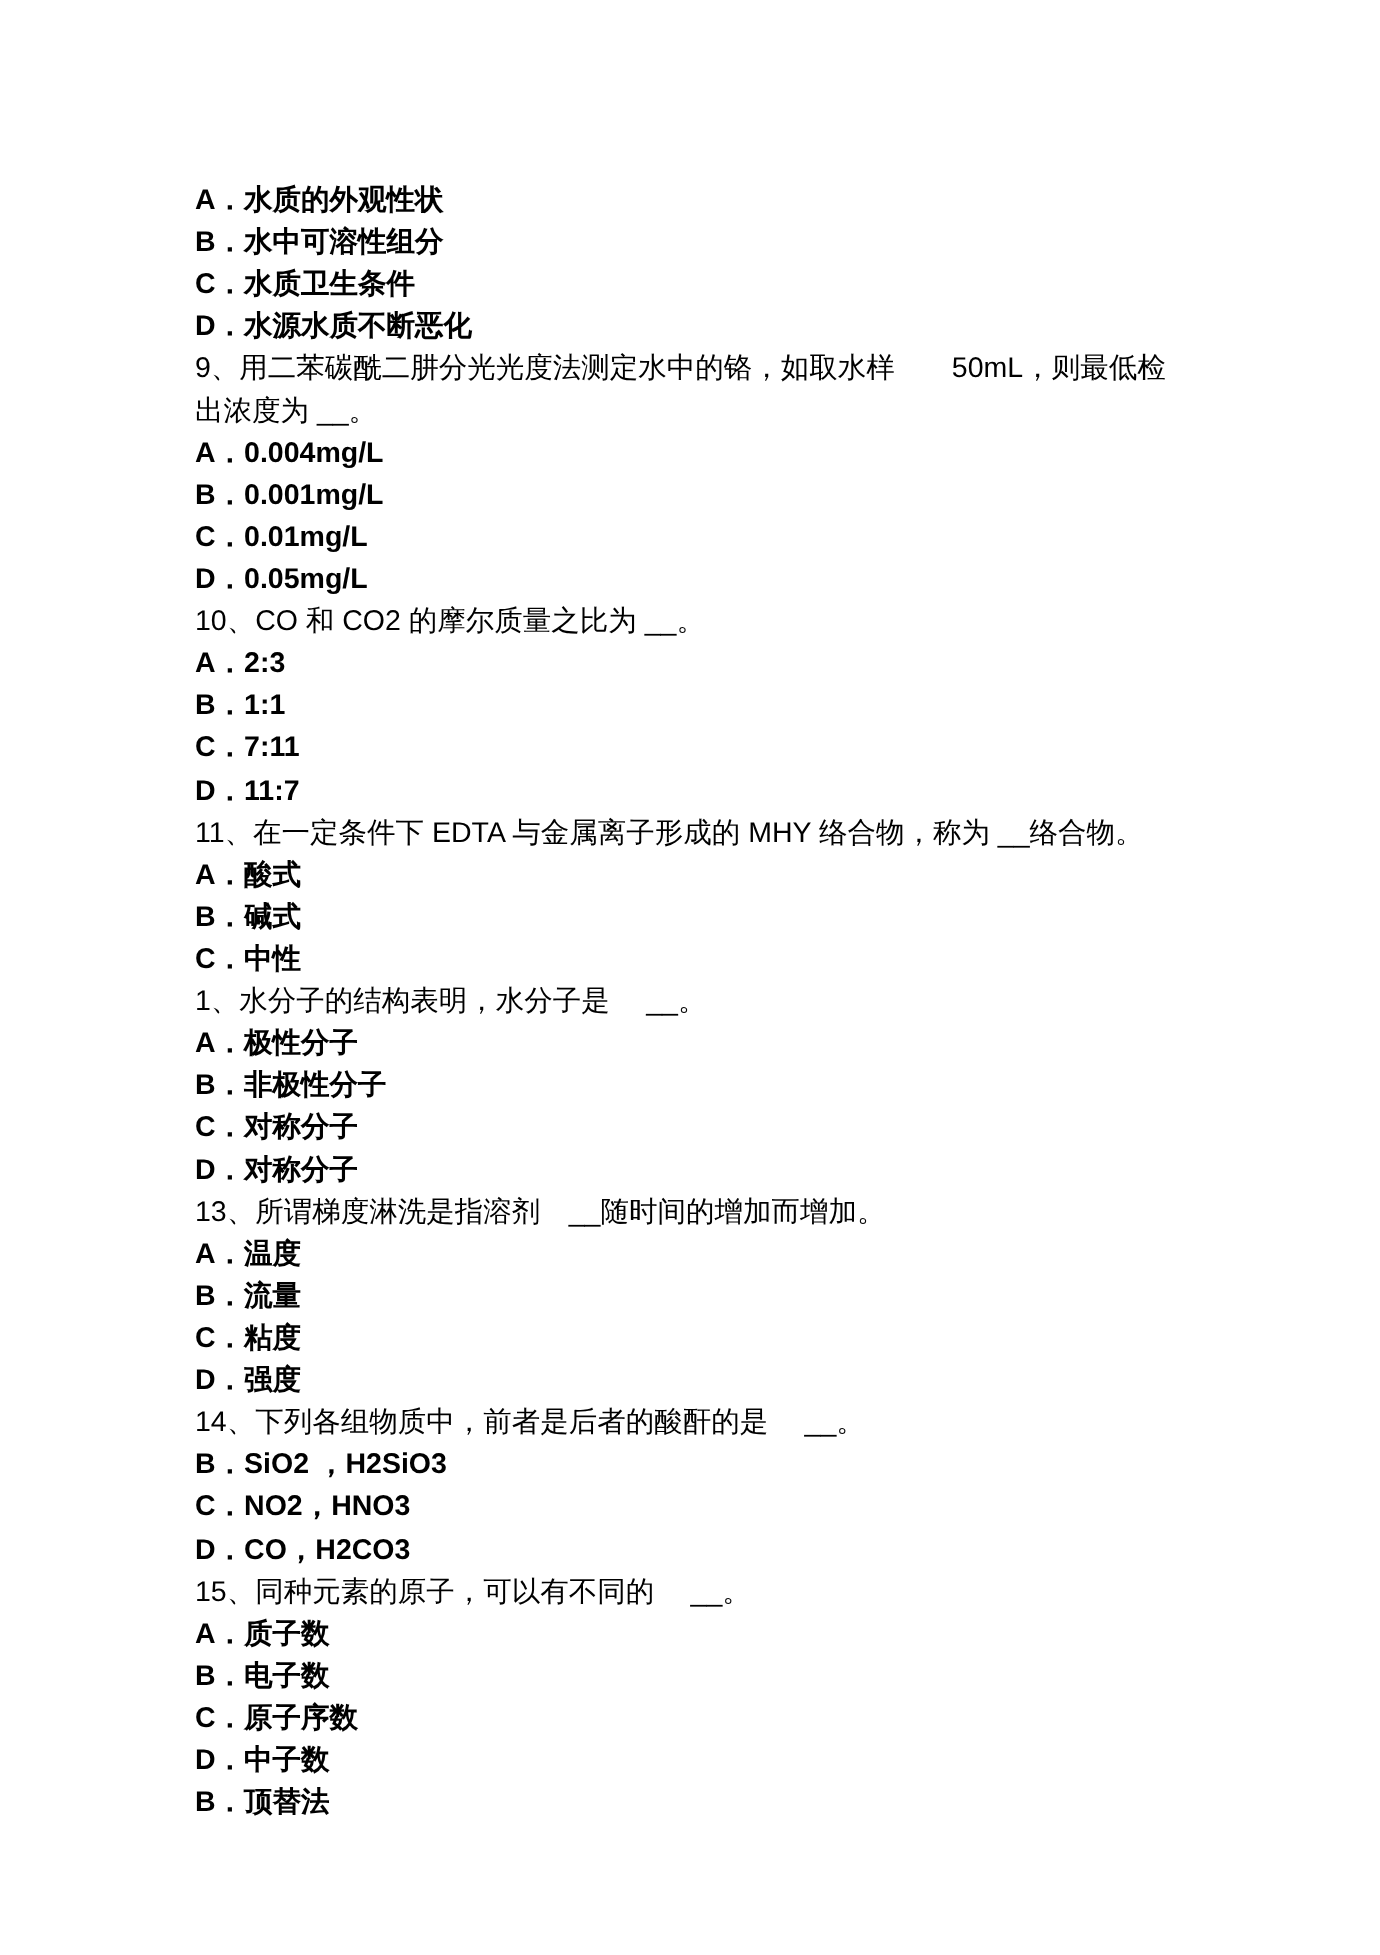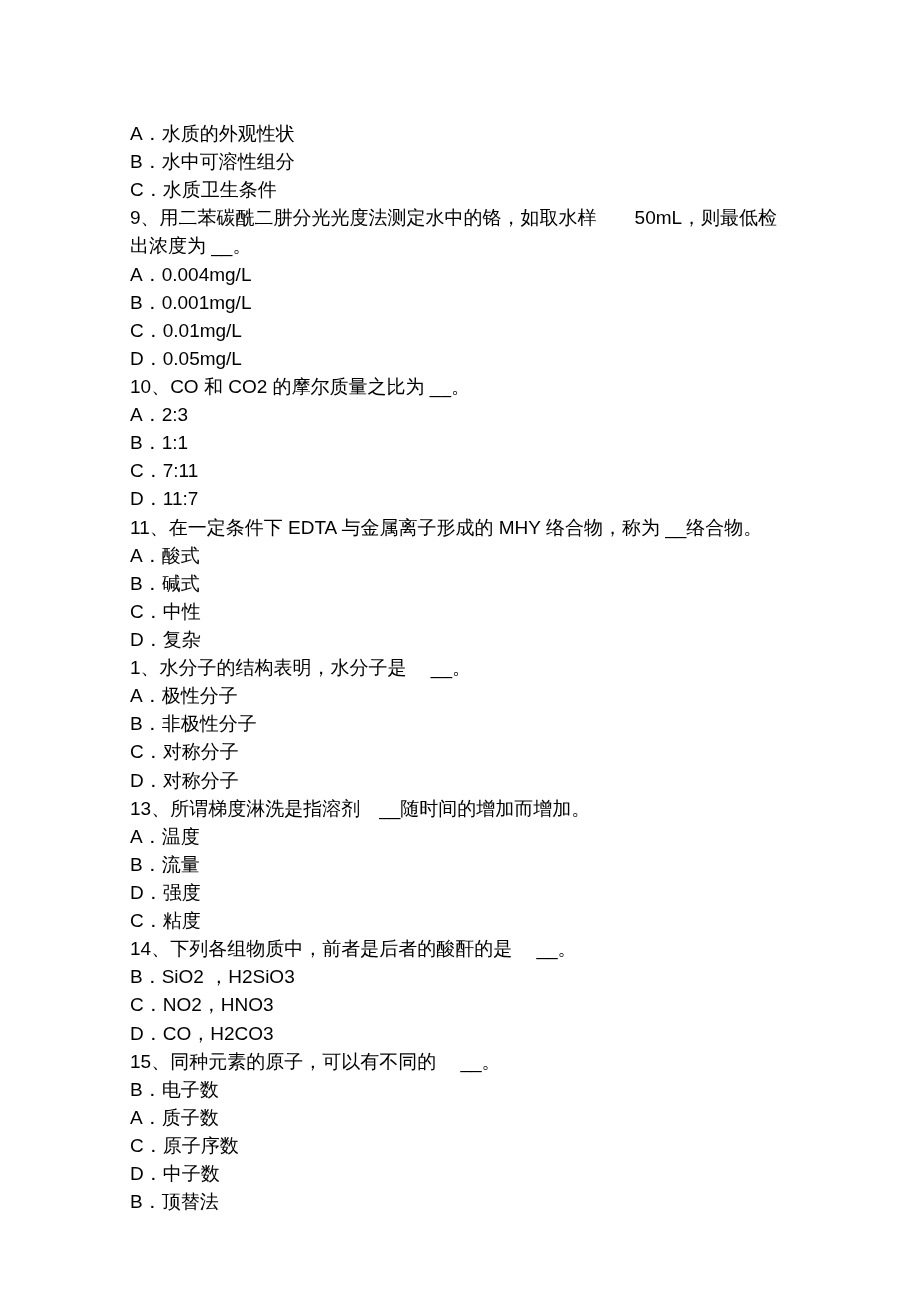"A．水质的外观性状" .opt { font-weight: none -> bold }
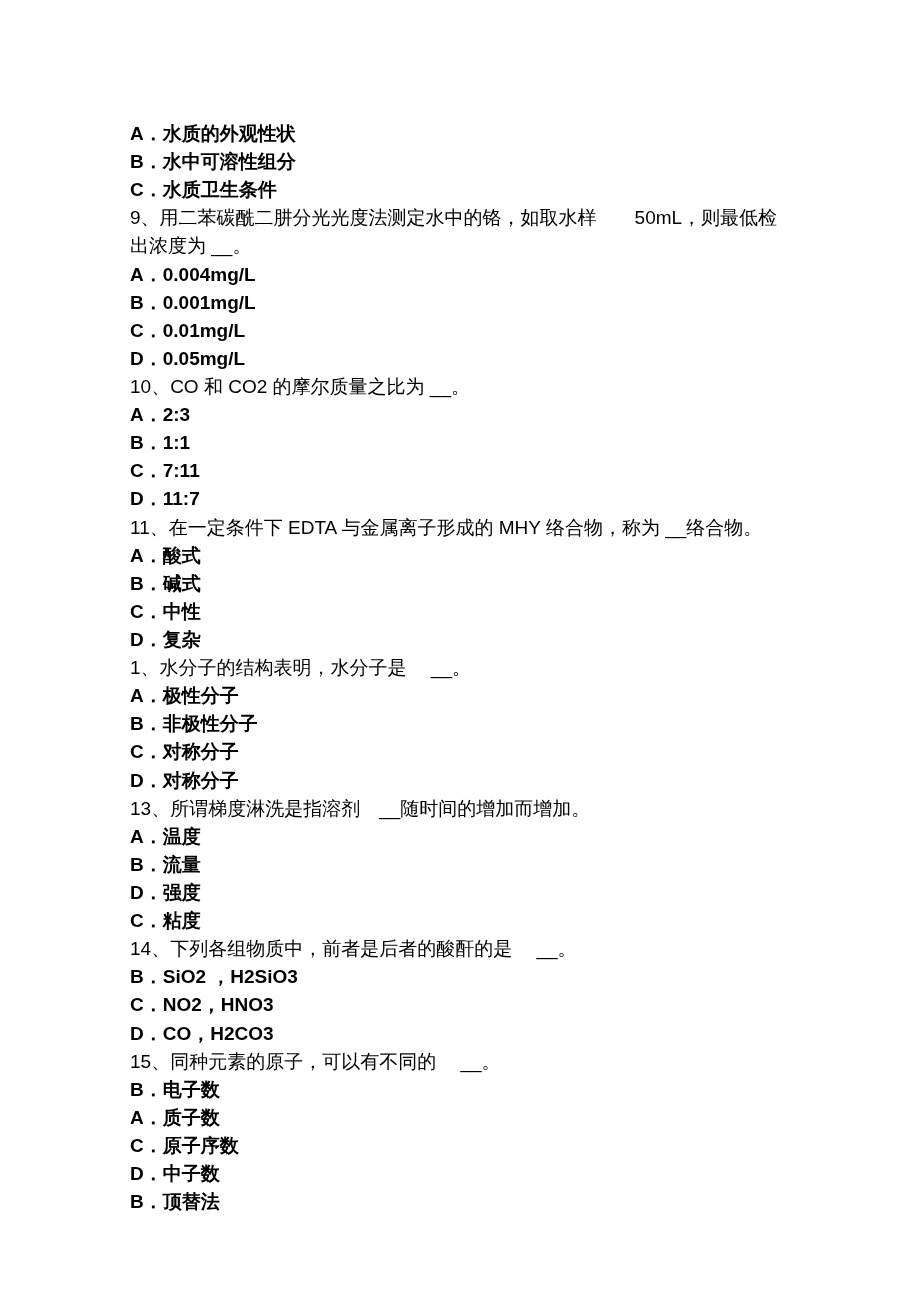"D．水源水质不断恶化" span.opt { html: none -> <span>D．水源水质不断恶化</span> }
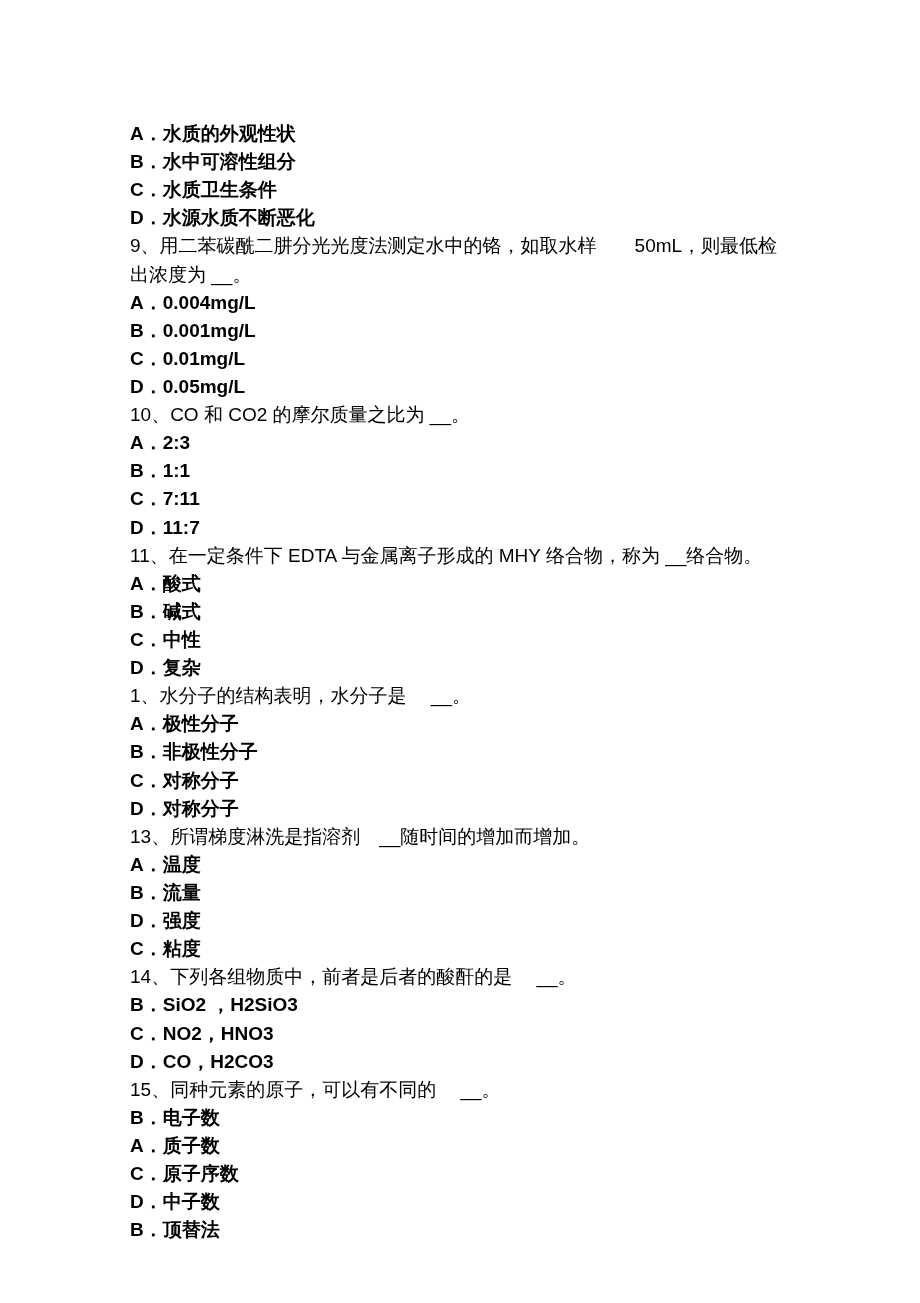"D．复杂" span.opt { html: <span>D．复杂</span> -> none }
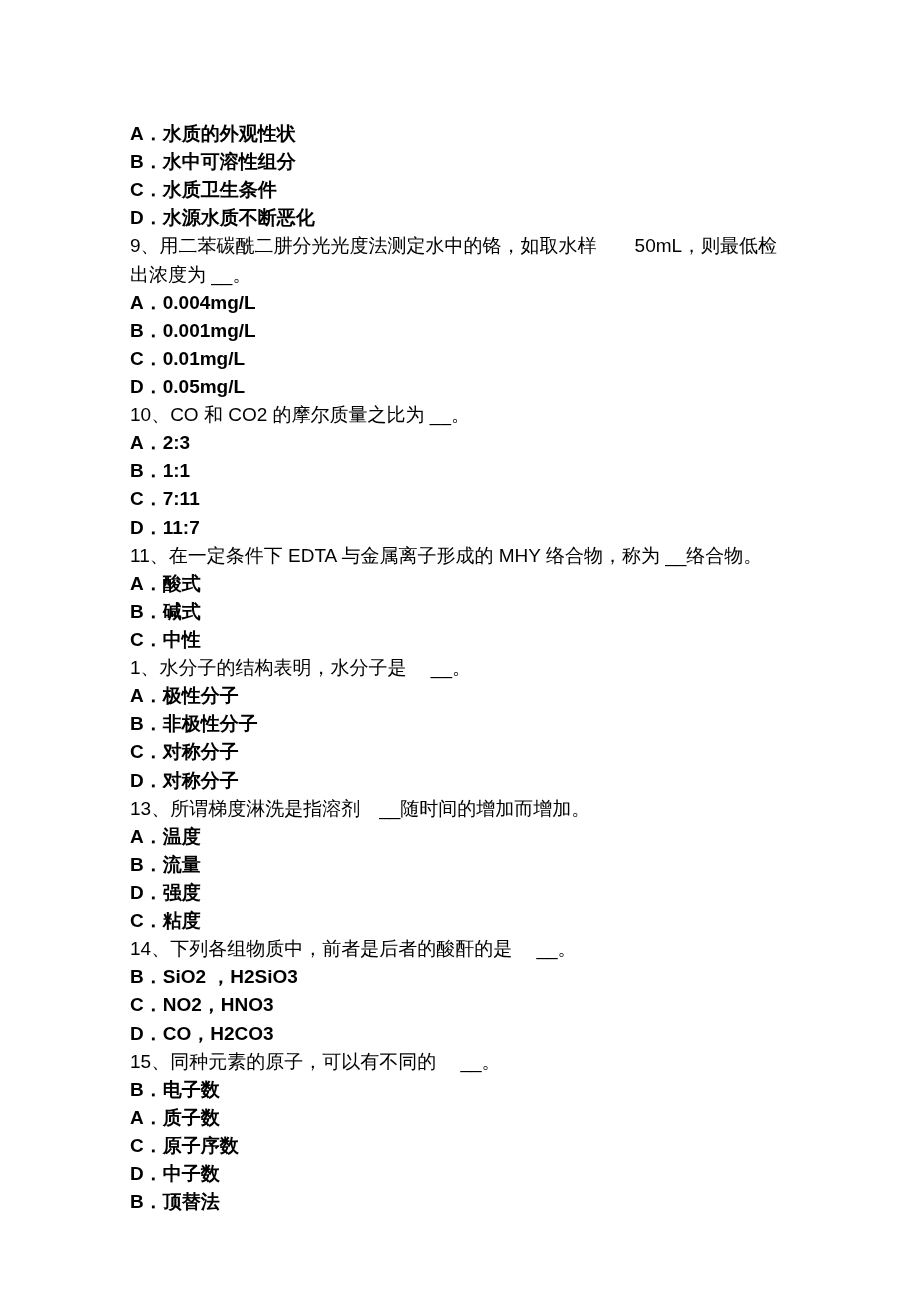"D．强度" span.opt { order: before "C．粘度" -> after "C．粘度" }
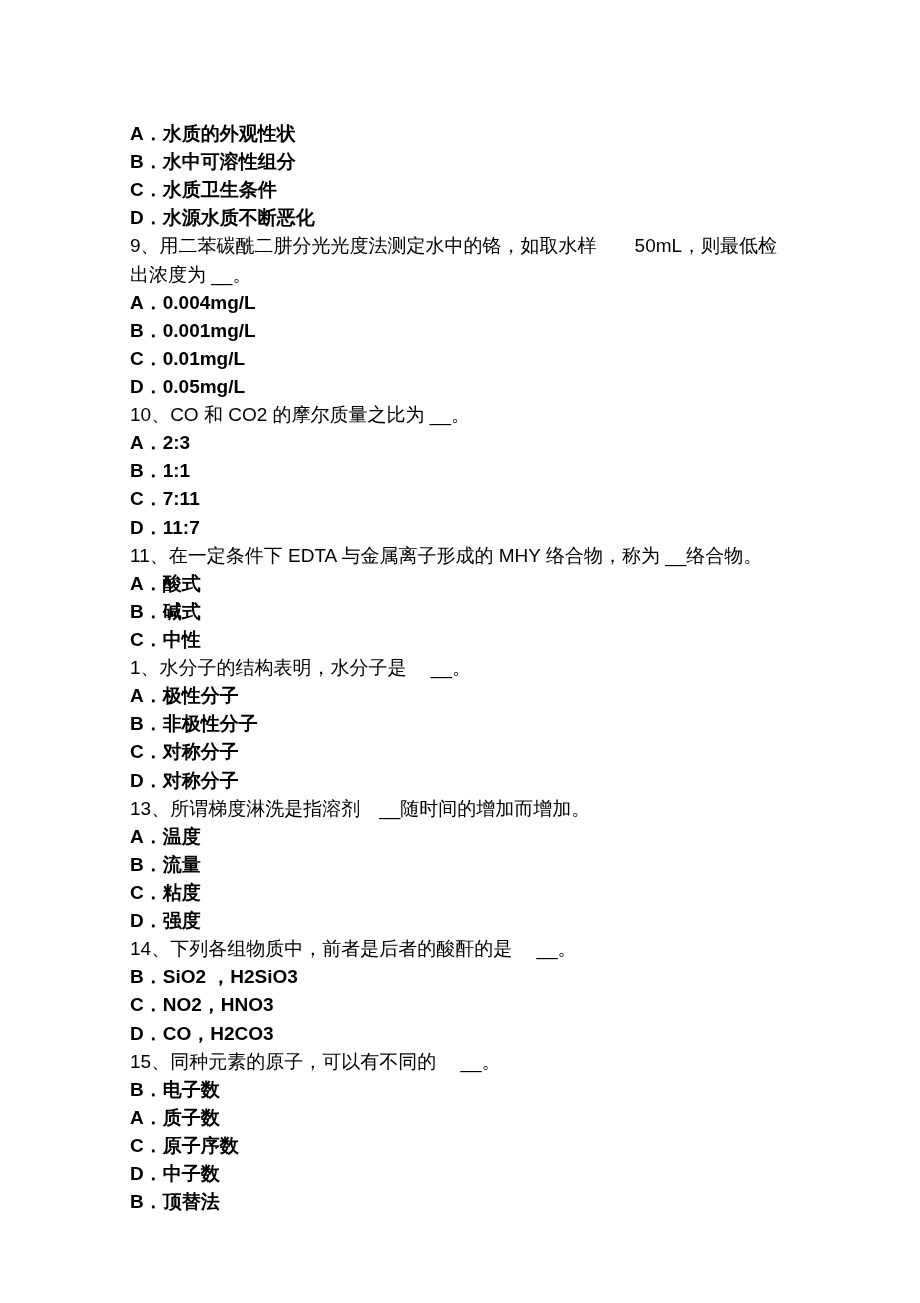"B．电子数" span.opt { order: before "A．质子数" -> after "A．质子数" }
